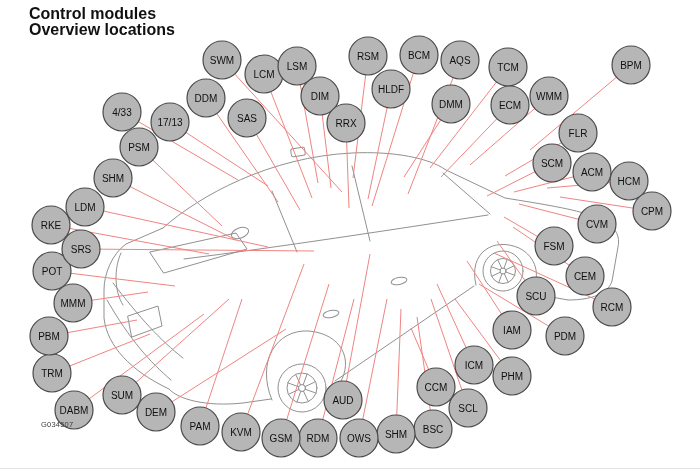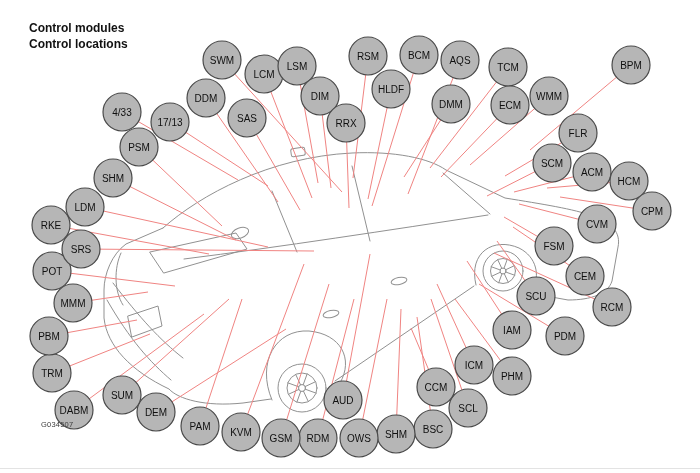"Control modules" #page-title { font-size: 12px -> 16px; margin-top: 14px -> none }
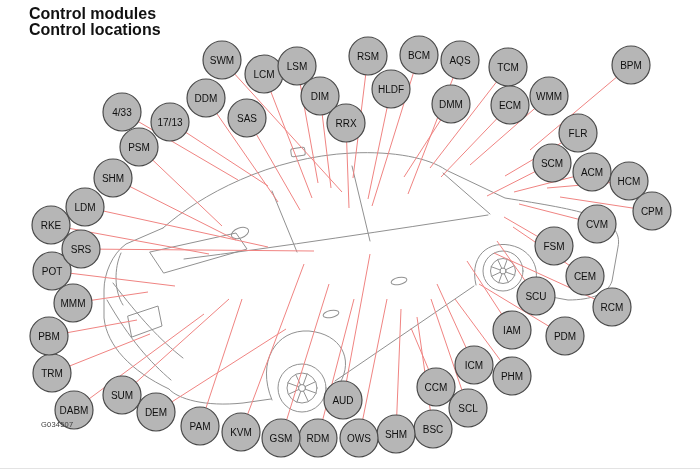"Control locations" span { text: Control -> Overview }
